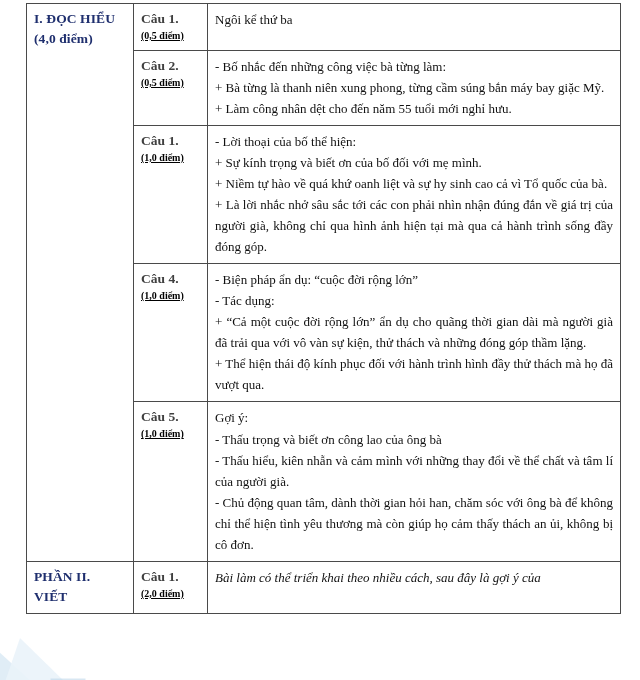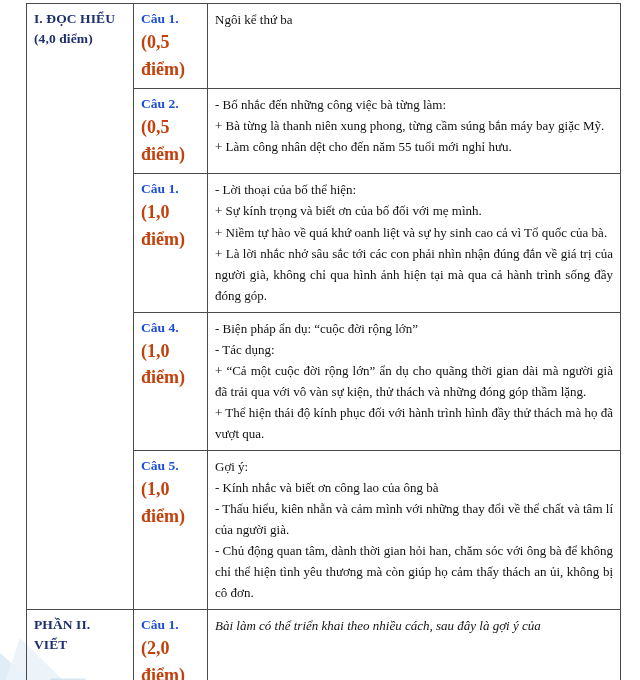"Câu 1." .q-label { color: #1d4ed8 -> #404040 }
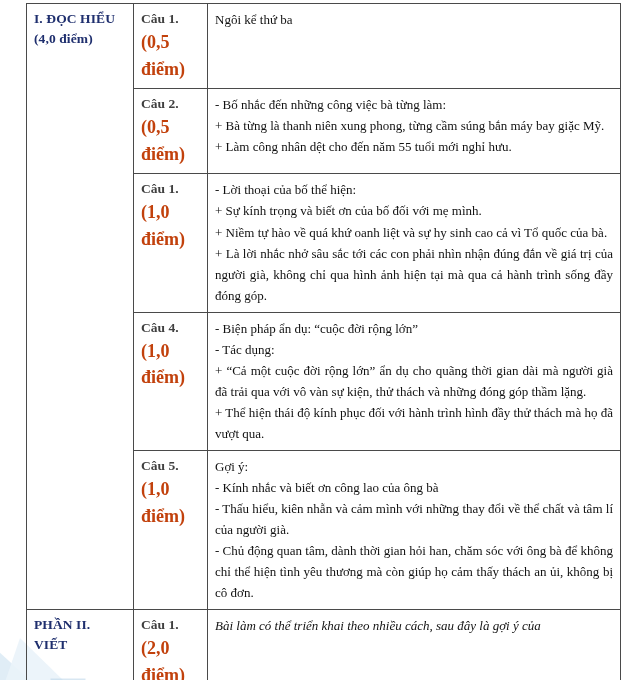"(0,5 điểm)" .q-points { color: #c2410c -> #000000; font-size: 18px -> 10px; text-decoration: none -> underline }
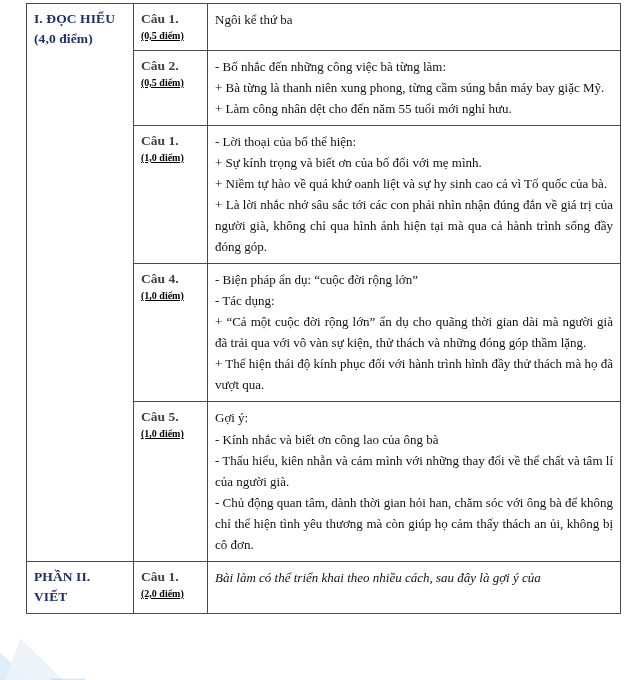"- Kính nhắc và biết" p.nojust { text: Kính nhắc -> Thấu trọng }
